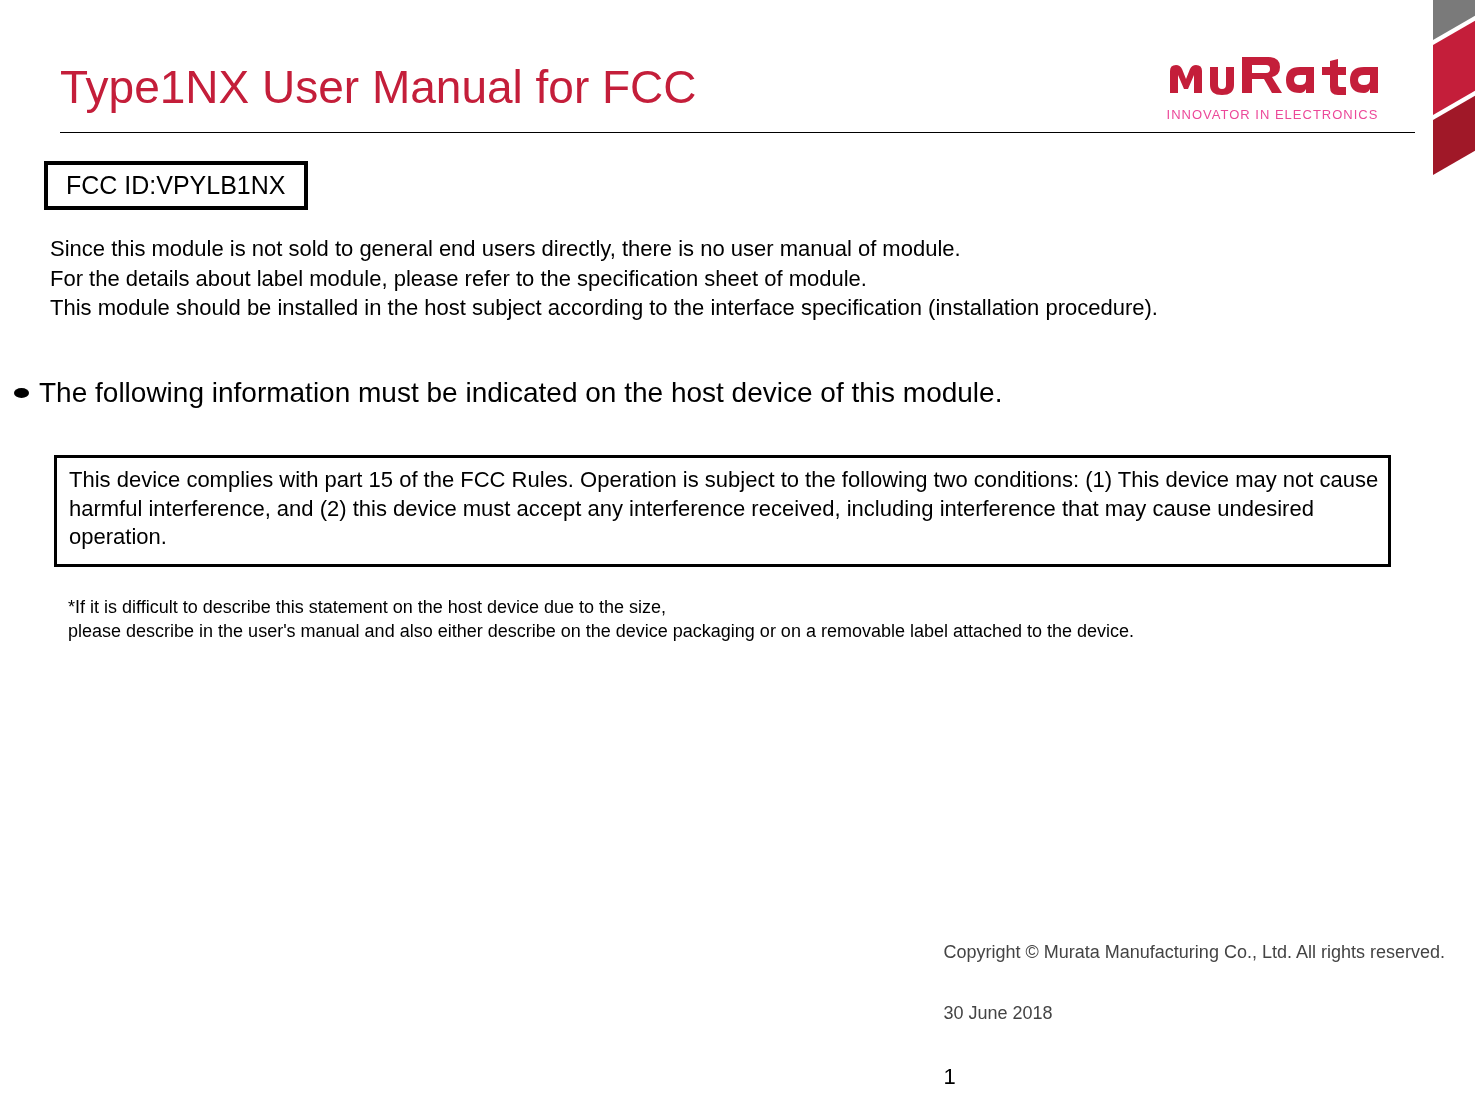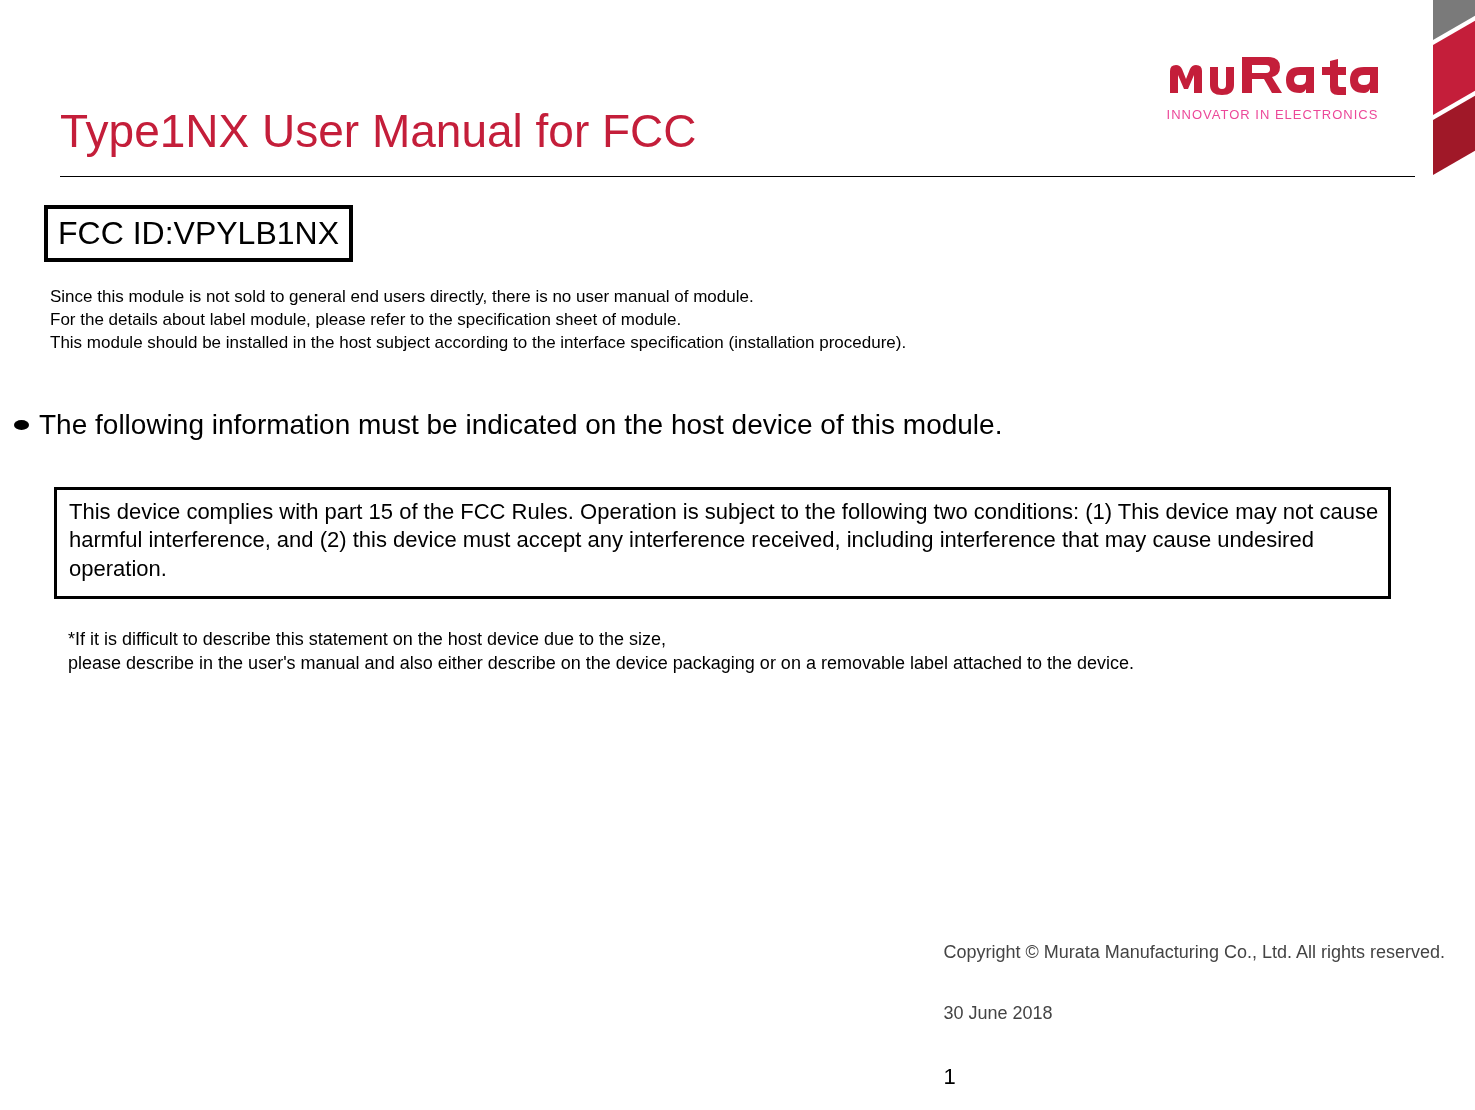"Type1NX User Manual for FCC" .title { margin-top: 44px -> none }
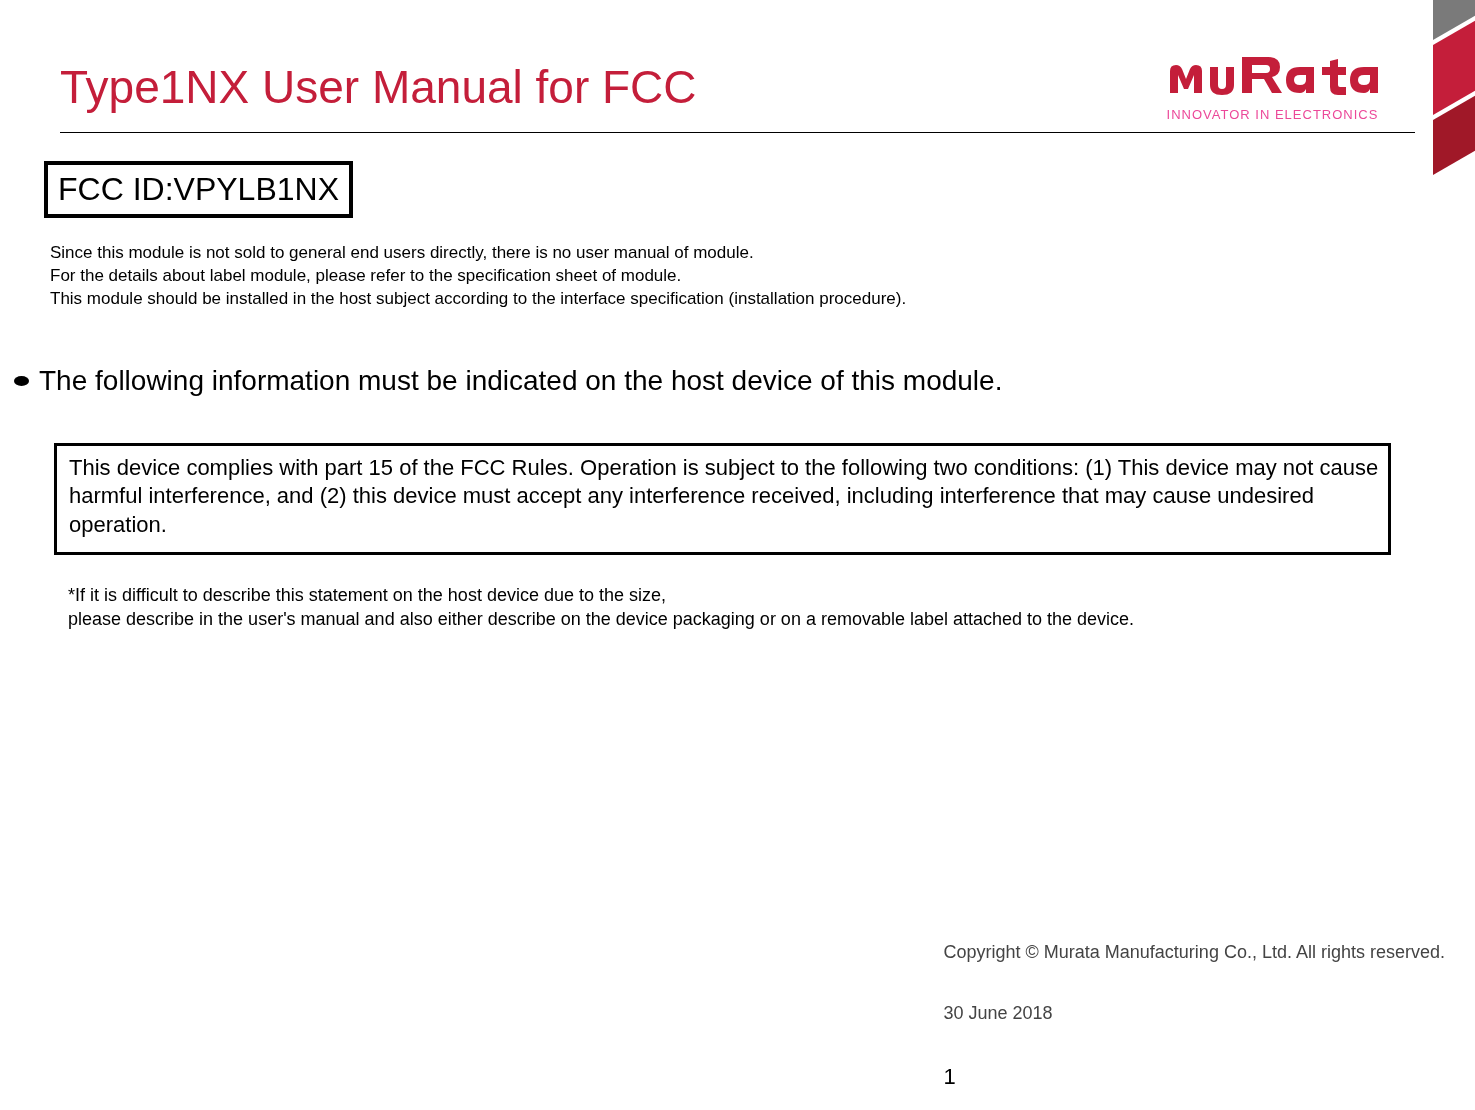"FCC ID:VPYLB1NX" .fcc-id-box { font-size: 32px -> 25px; padding: 6px 10px -> 6px 18px }
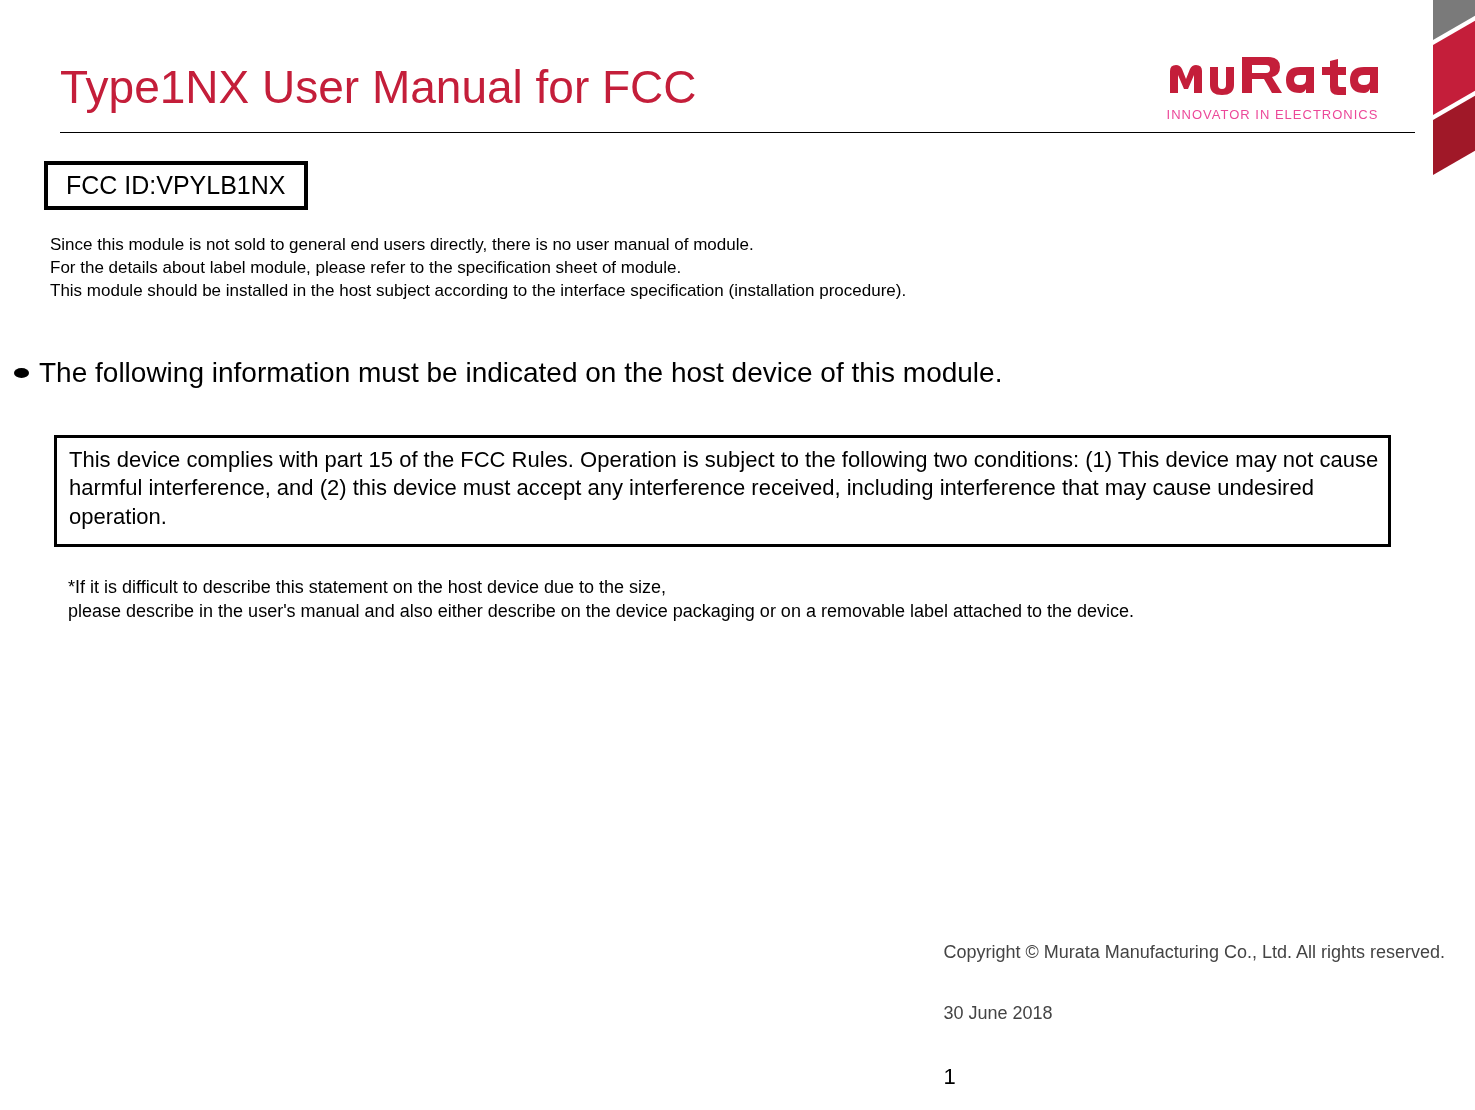"Since this module is not" .intro { font-size: 17px -> 22px }
